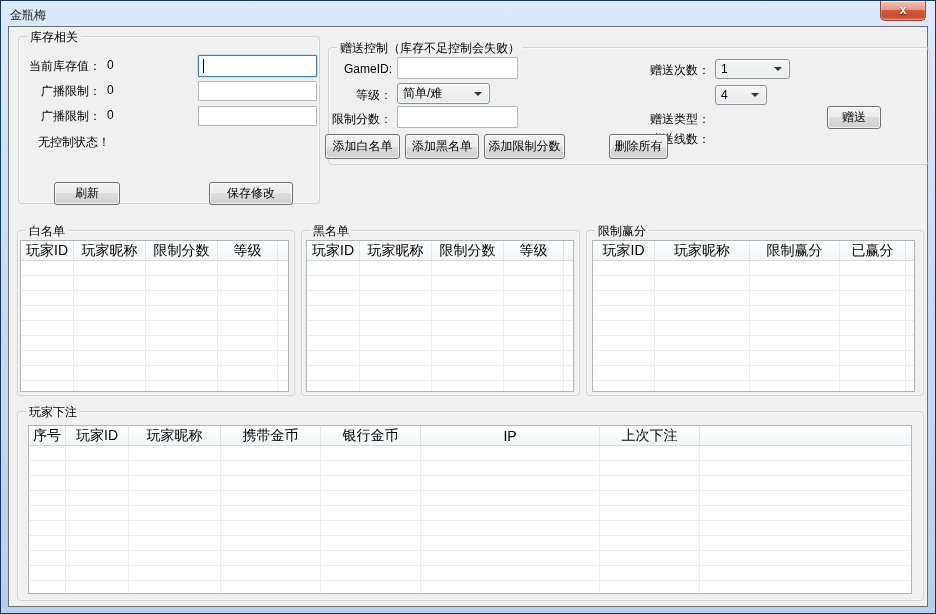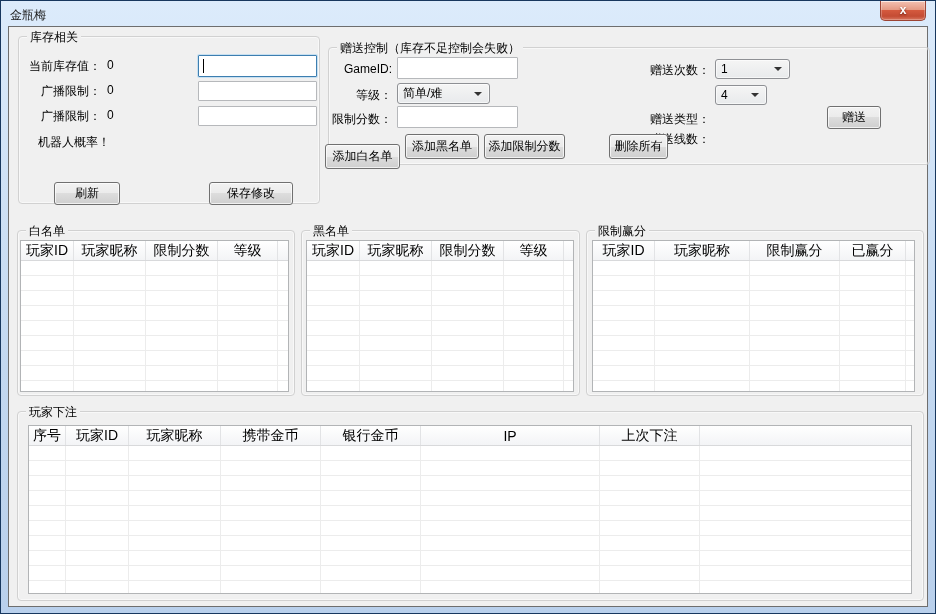"机器人概率！" div { text: 机器人概率 -> 无控制状态 }
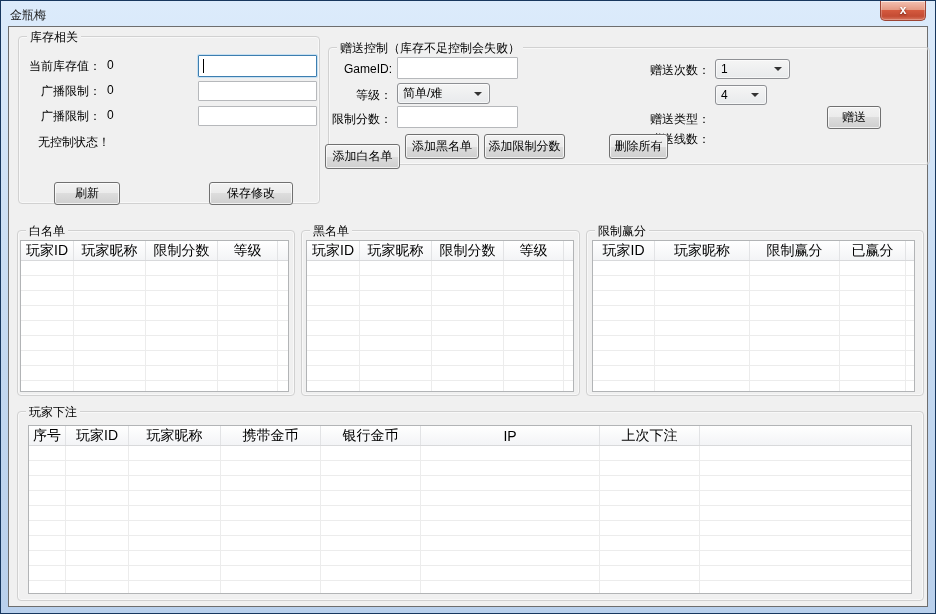"添加白名单" div.button { top: 117px -> 107px }
